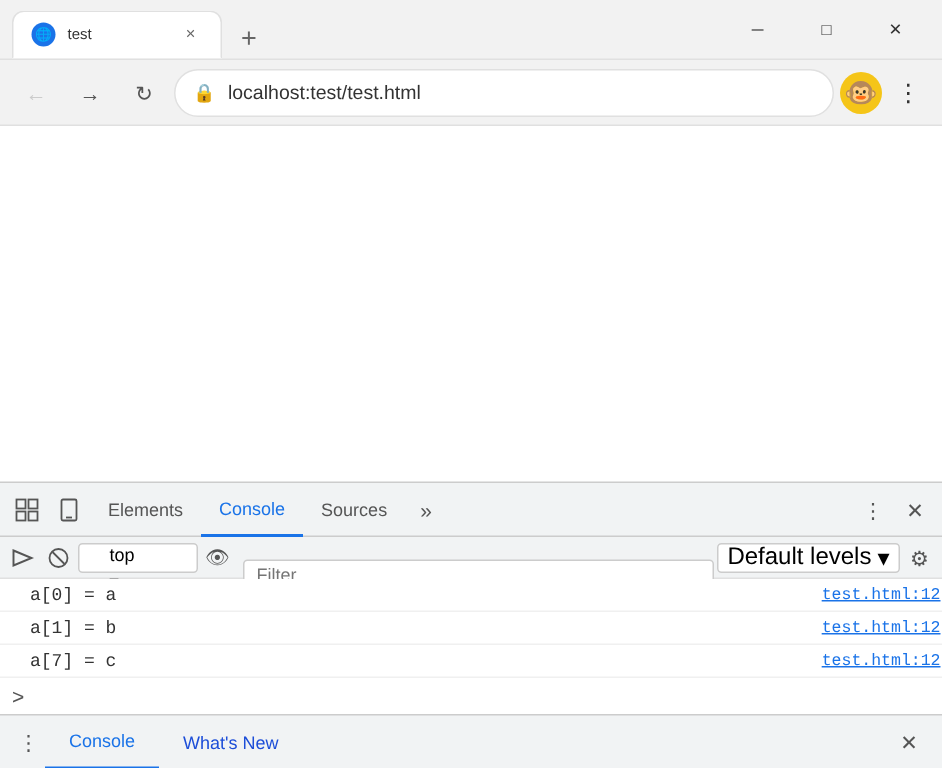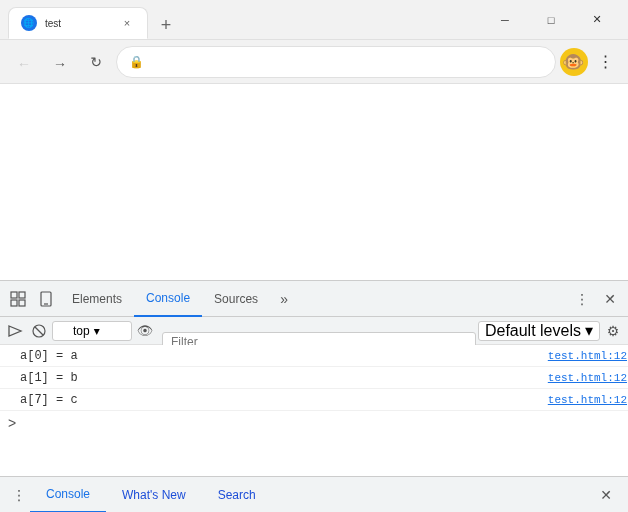"localhost:test/test.html" span.url-text { html: none -> <span>localhost:test/test.html</span> }
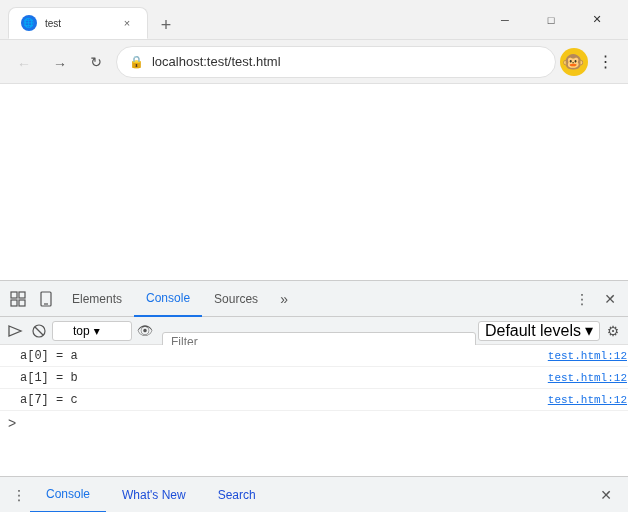"Elements" .devtools { height: 232px -> 191px }
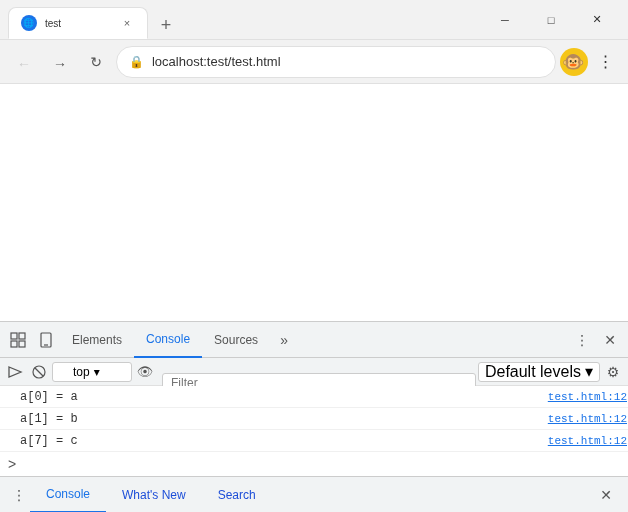"top" .console-context { align-items: center -> none; flex-direction: none -> column }
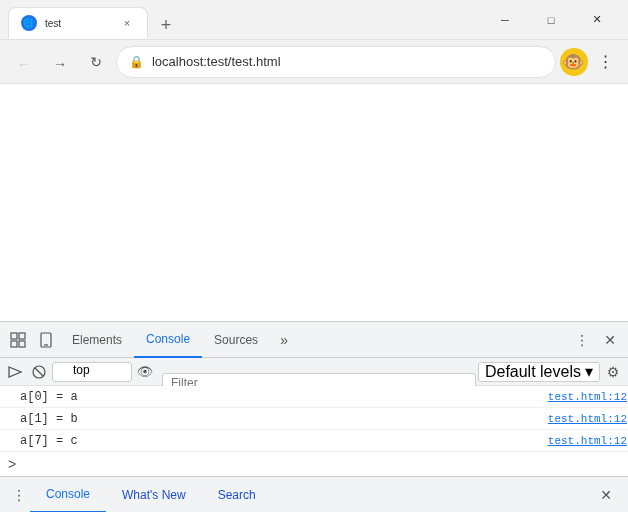"Search" div.bt-tab { html: <div>Search</div> -> none }
